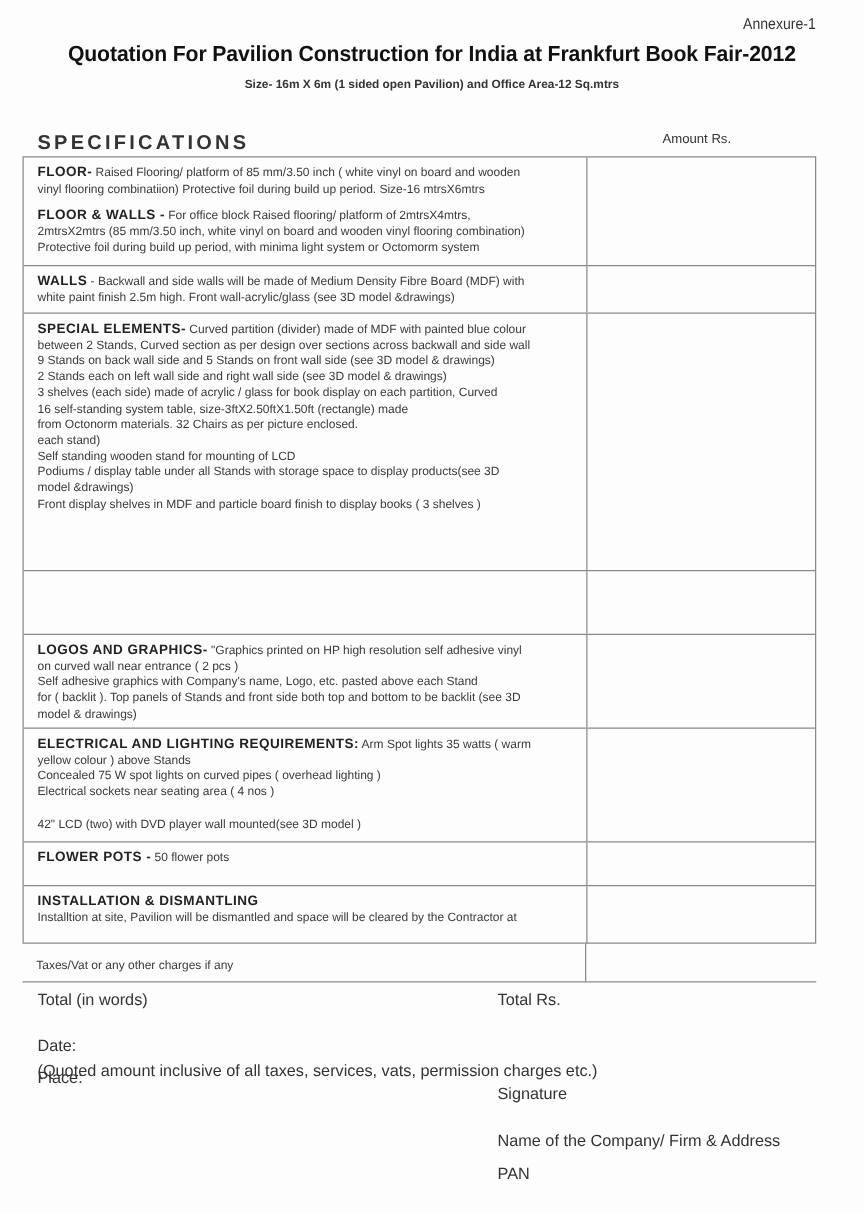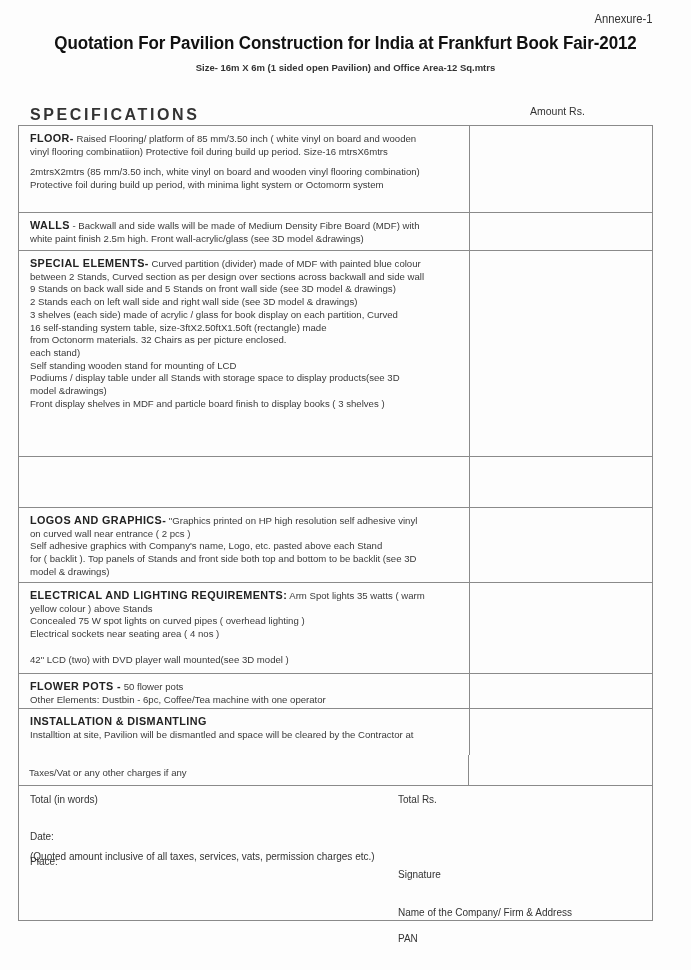"FLOOR- Raised Flooring/ platform of" .table { height: 796px -> 630px }
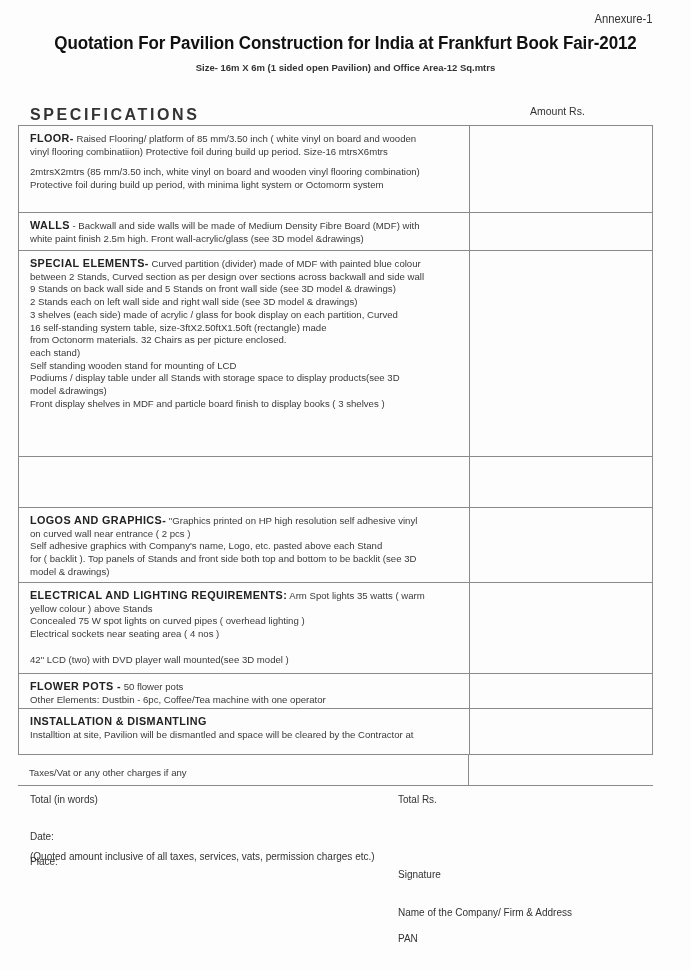"FLOOR & WALLS - For" span.line { html: none -> <span><span>FLOOR &amp; WALLS -</span><span> For office block Raised flooring/ platform of 2mtrsX4mtrs,</span></span> }
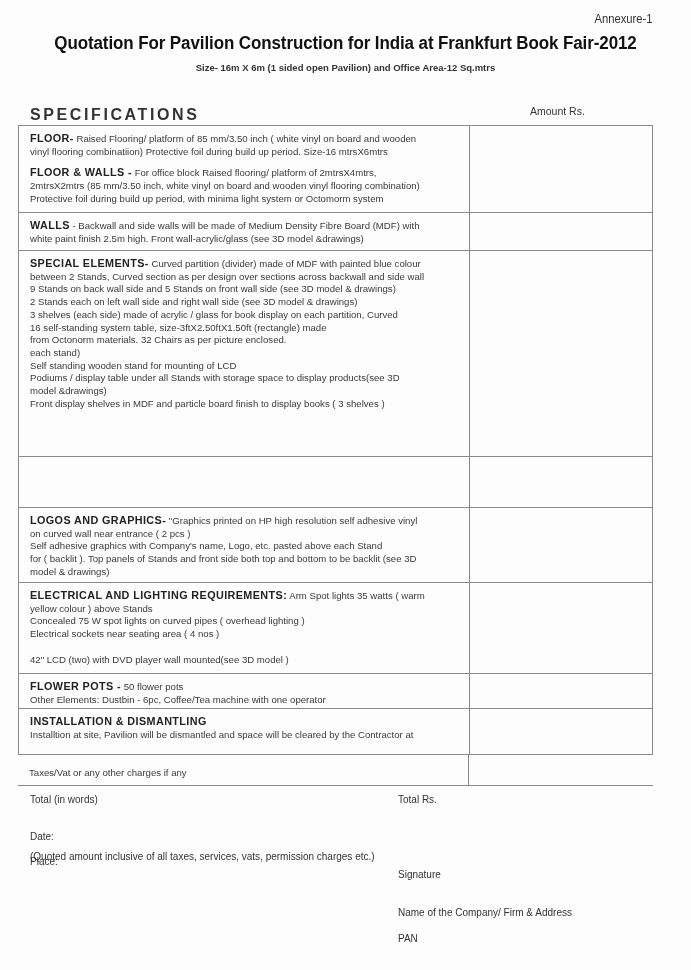"Other Elements: Dustbin - 6pc," span.line { html: <span>Other Elements: Dustbin - 6pc, Coffee/Tea machine with one operator</span> -> none }
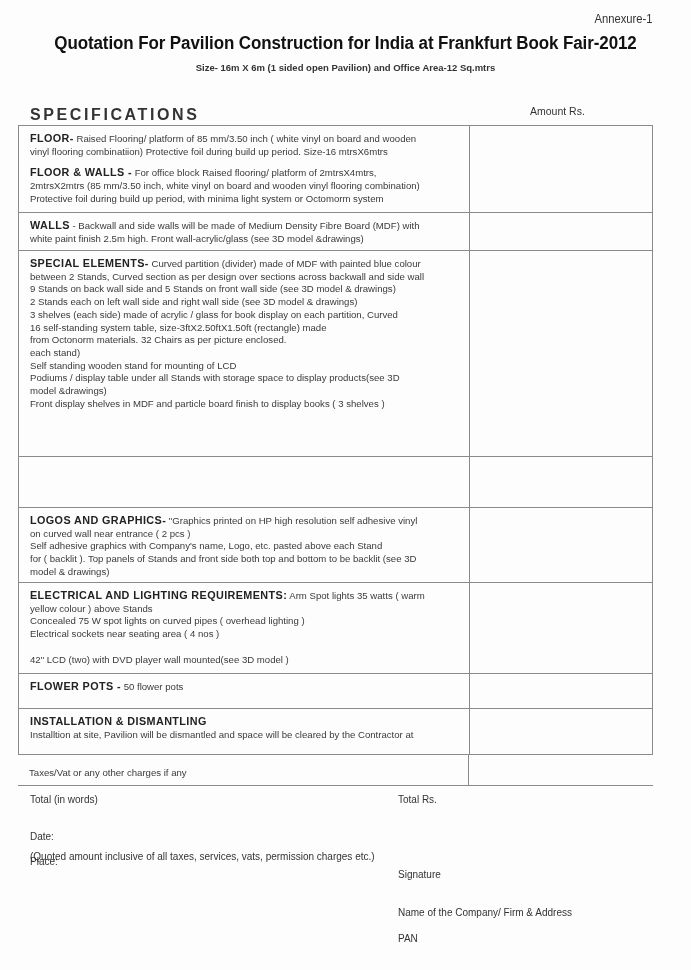"Total (in words)" .foot { font-size: 10px -> 13px }
